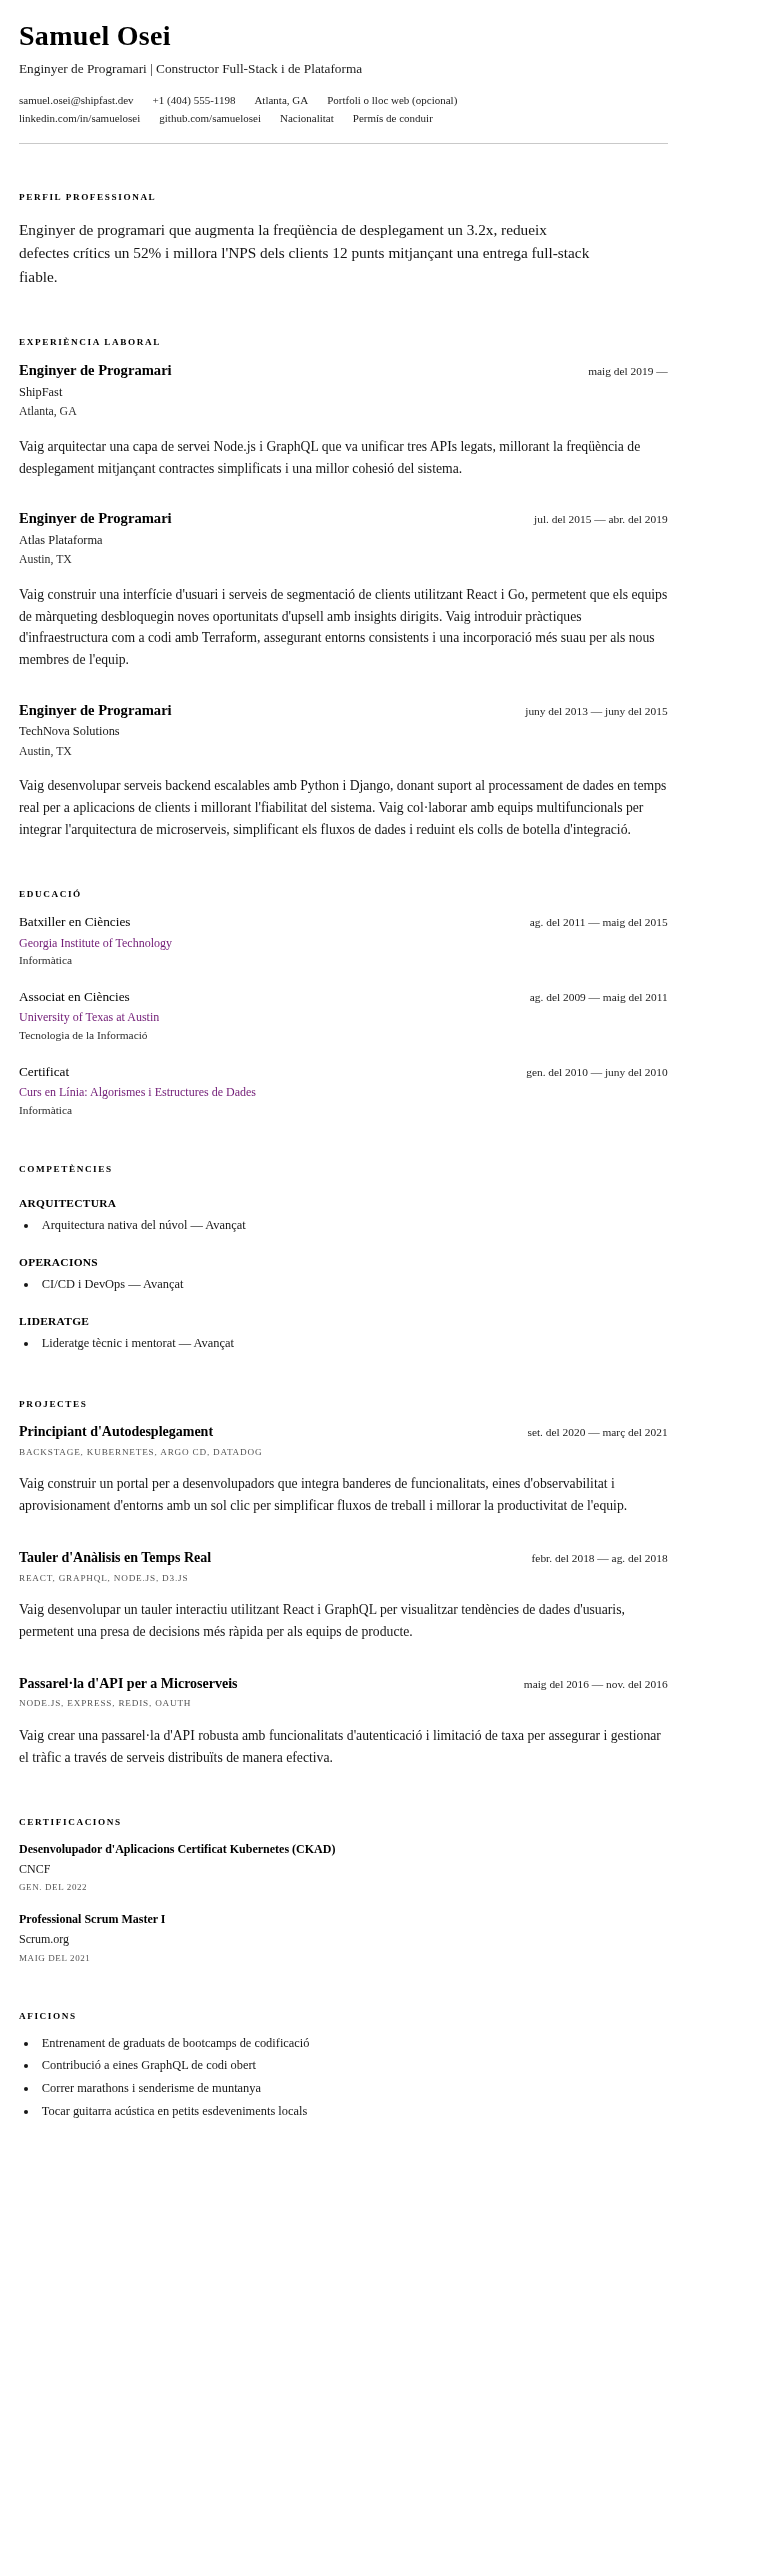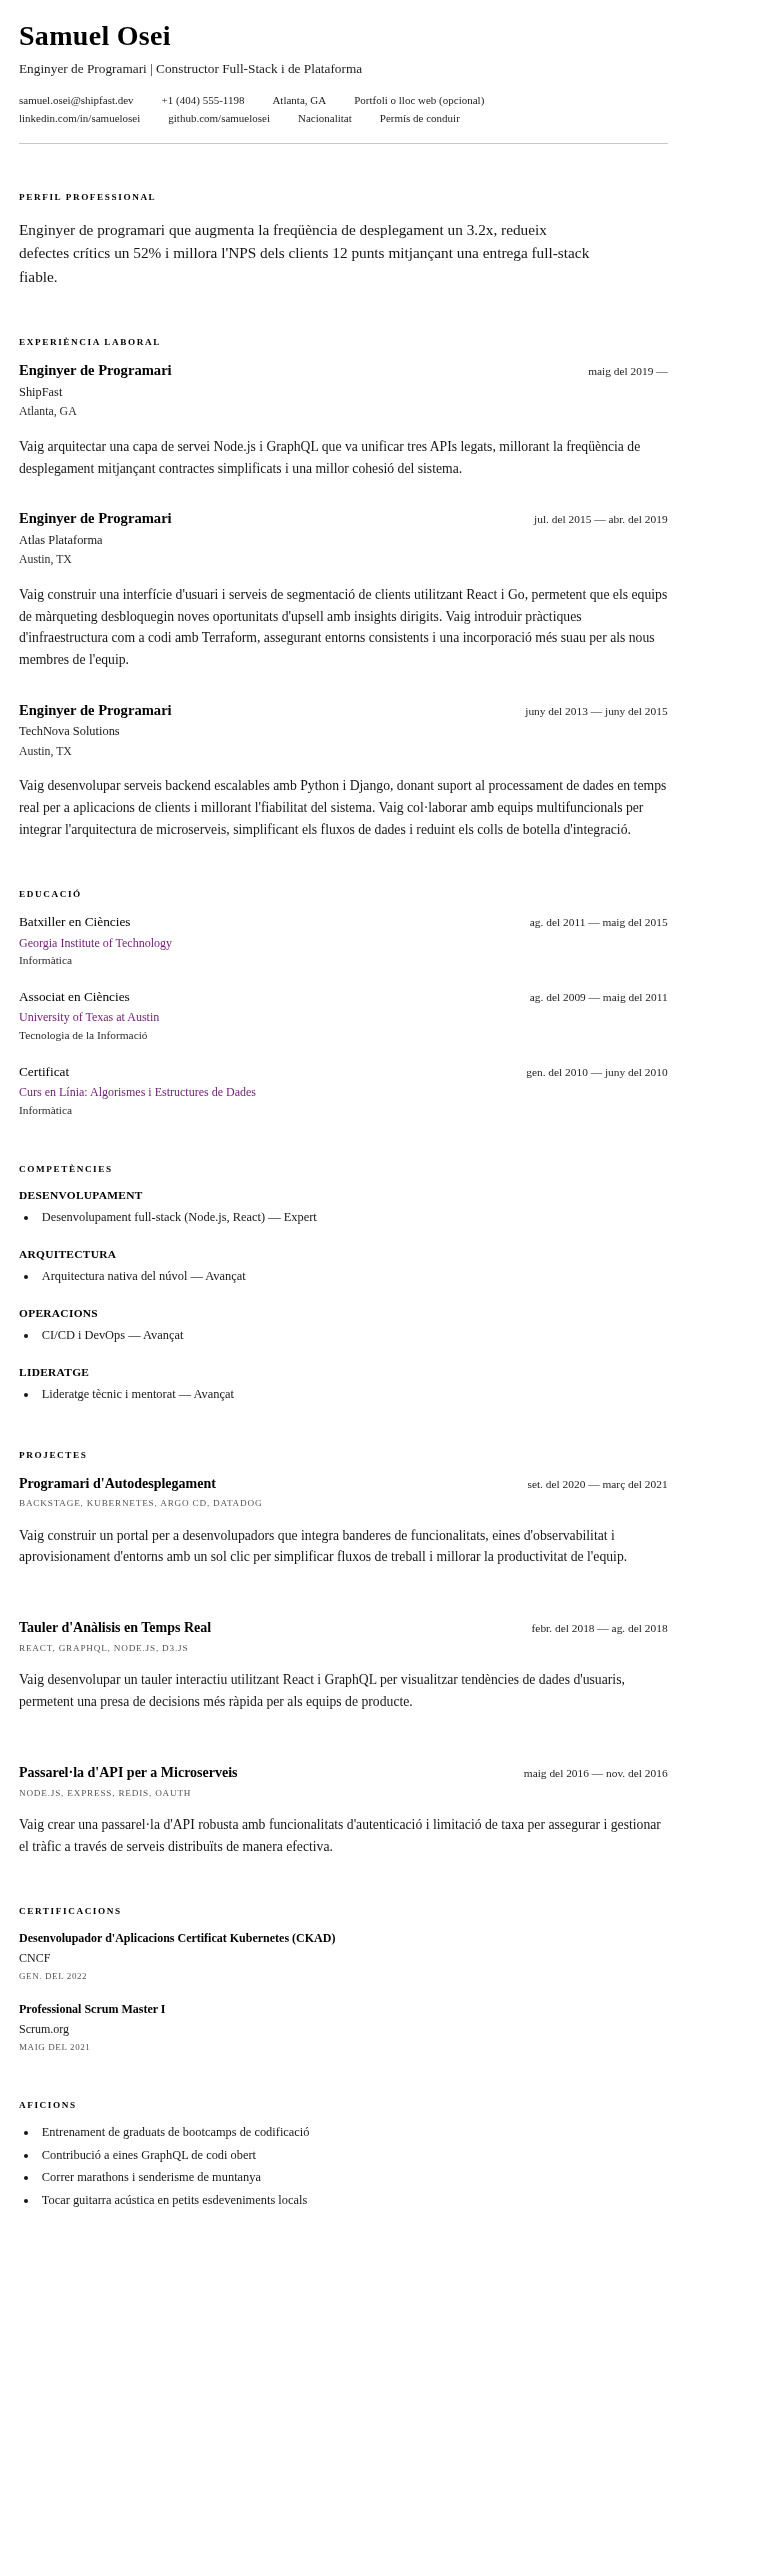"samuel.osei@shipfast.dev" .contact-row { gap: 28px -> 19px }
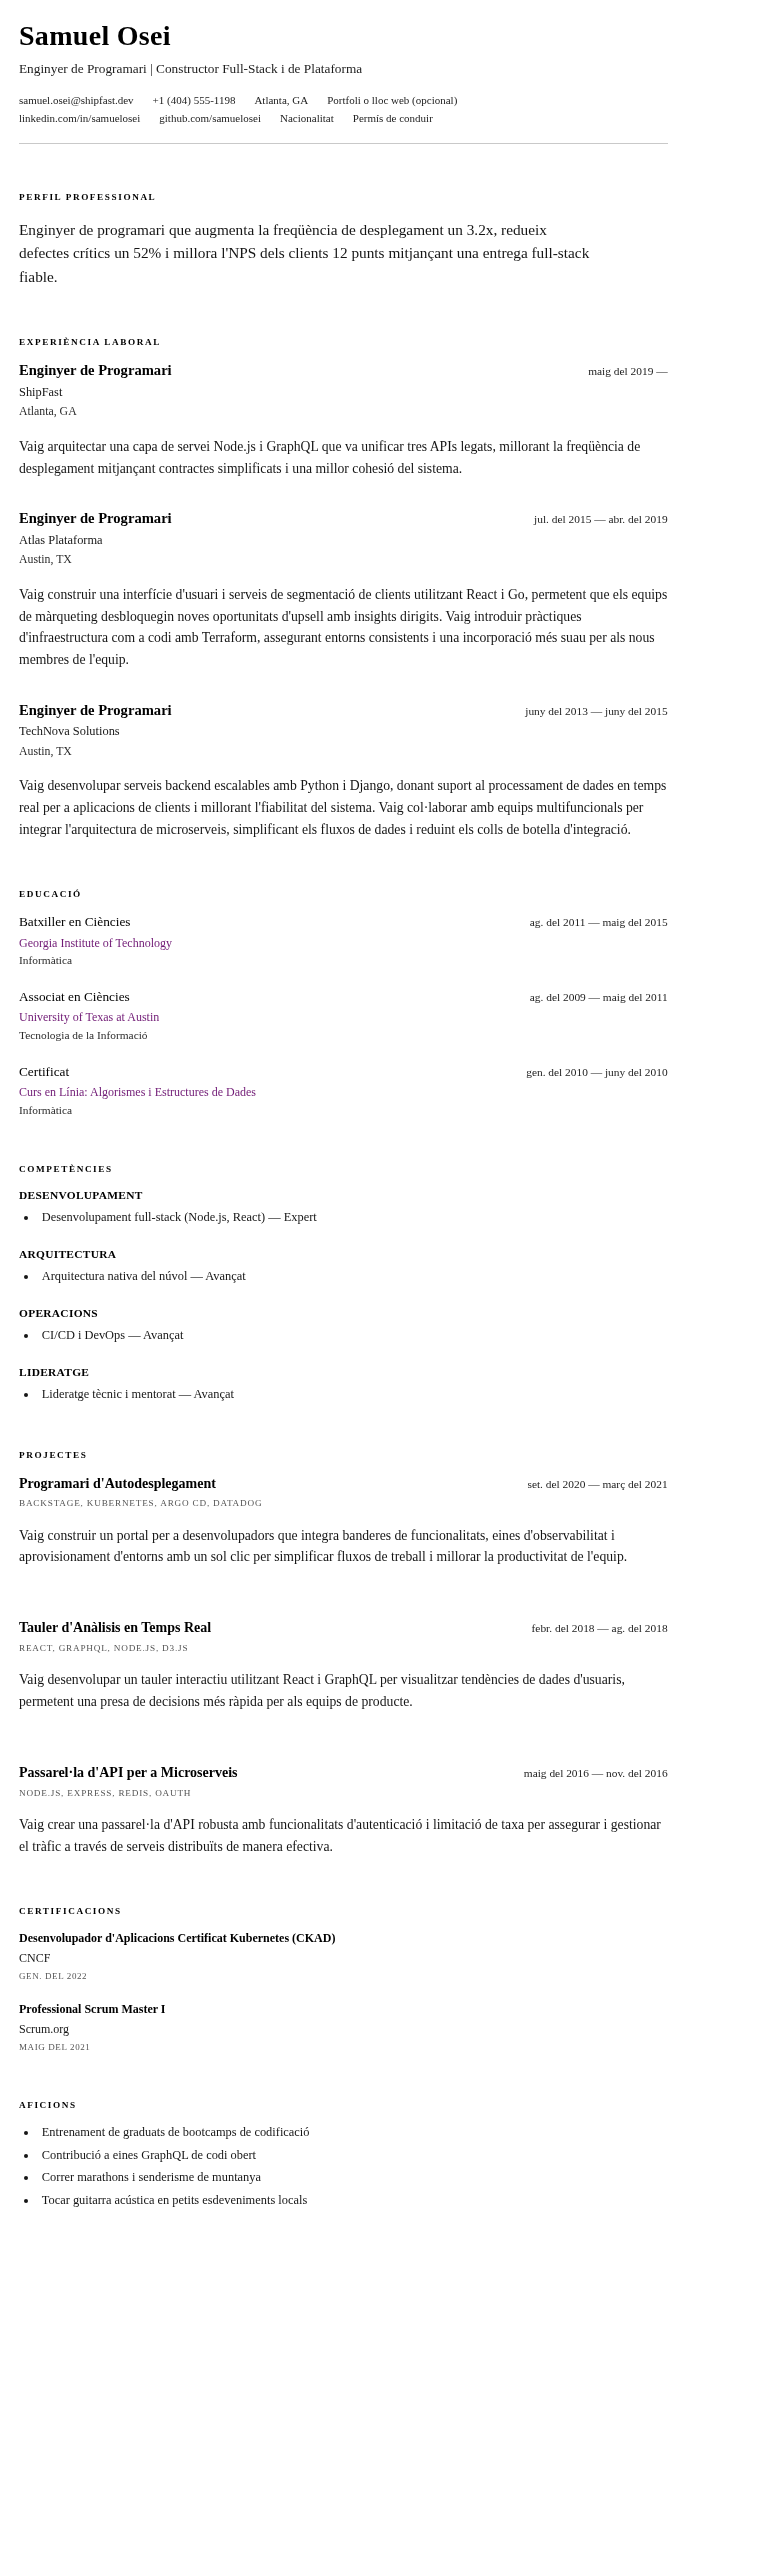"DESENVOLUPAMENT" div.skills-group { html: <div> <h3>DESENVOLUPAMENT</h3> <ul> <li>Desenvolupament full-stack (Node.js, React) — Expert</li> </ul> </div> -> none }
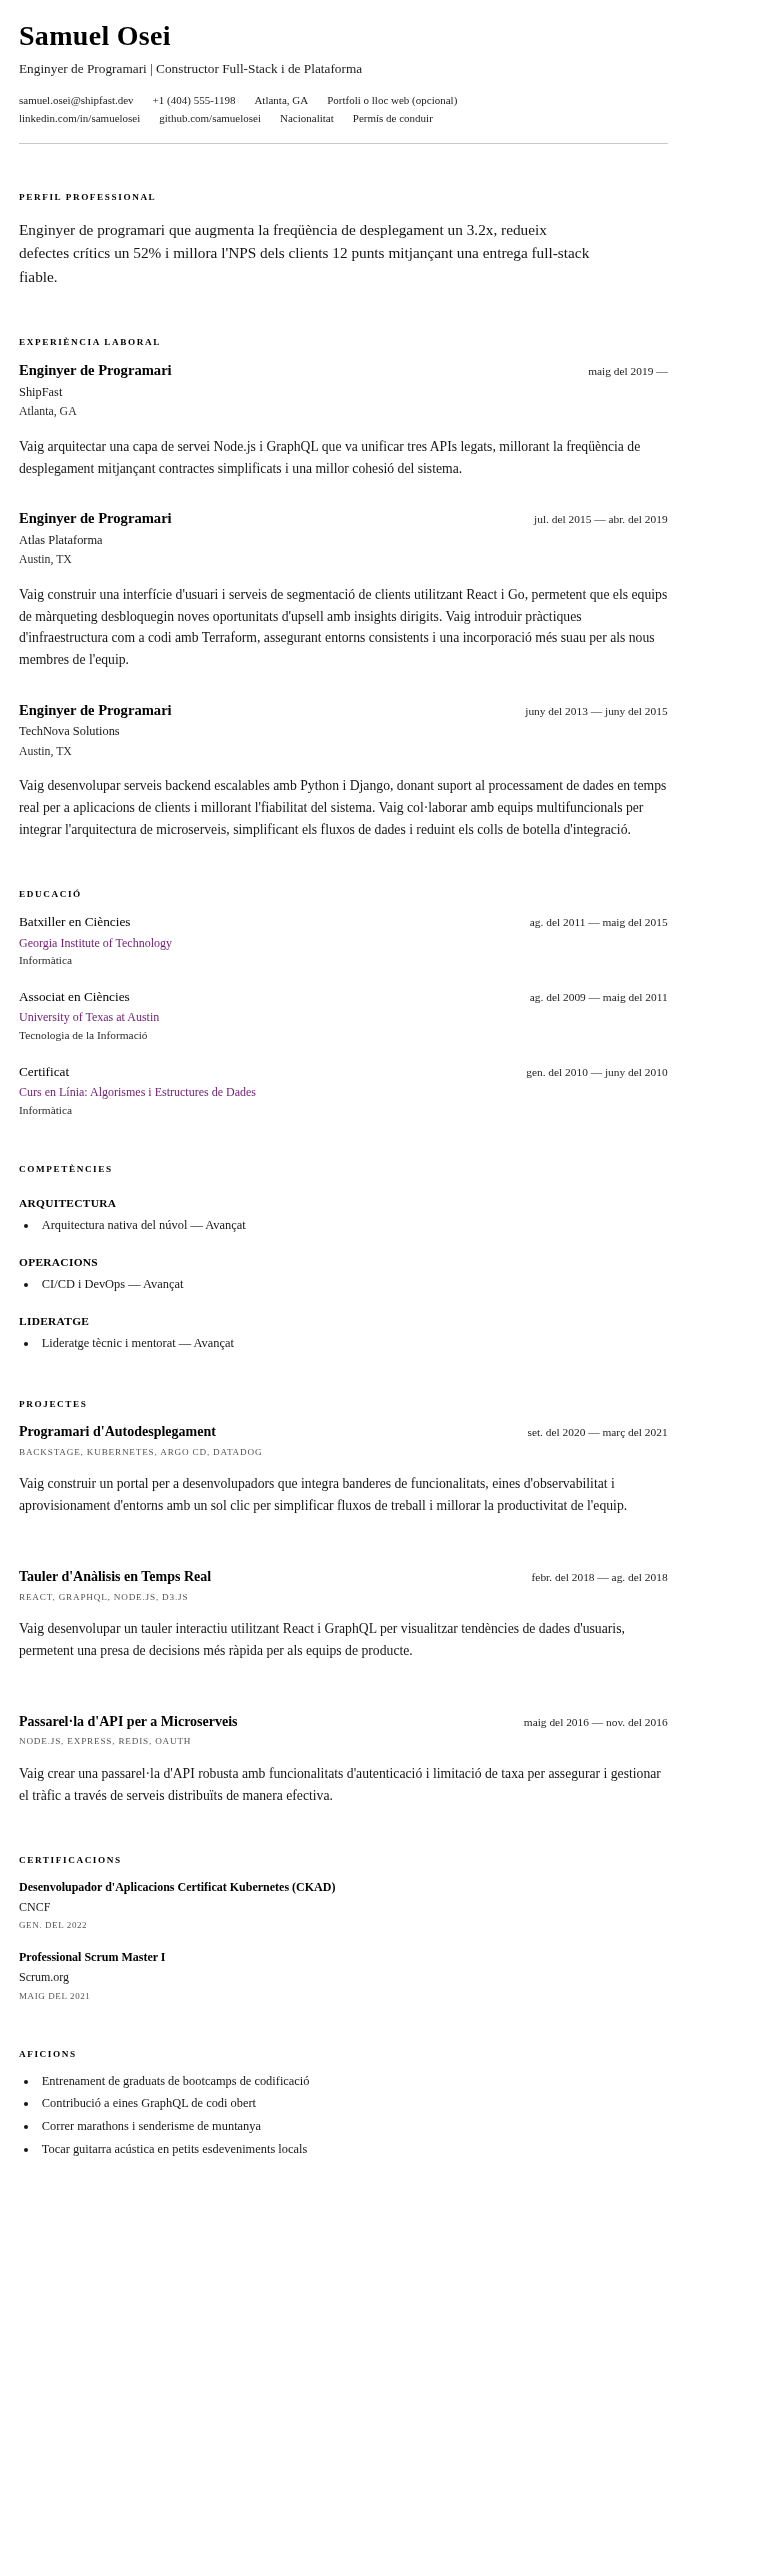"Programari d'Autodesplegament" h3.proj-title { text: Programari -> Principiant }
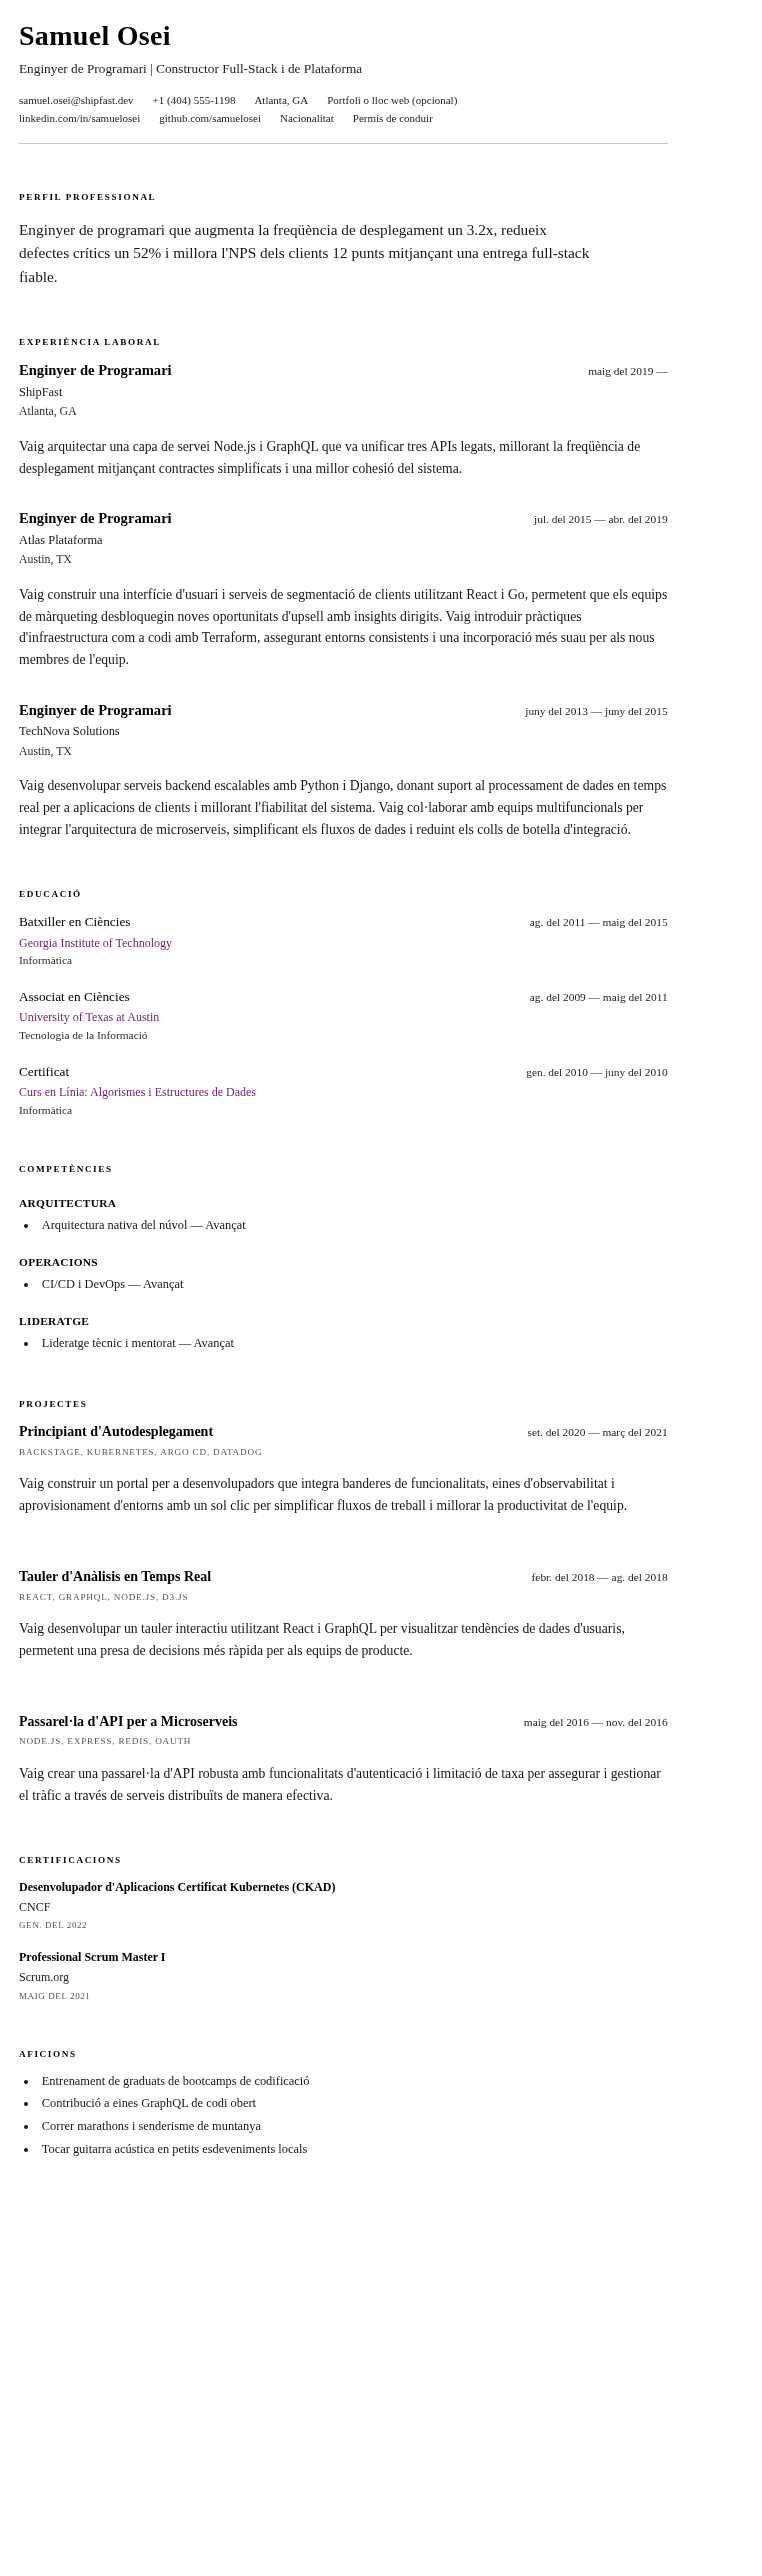"Tauler d'Anàlisis en Temps Real" .proj-entry { margin-top: 52px -> 33px }
